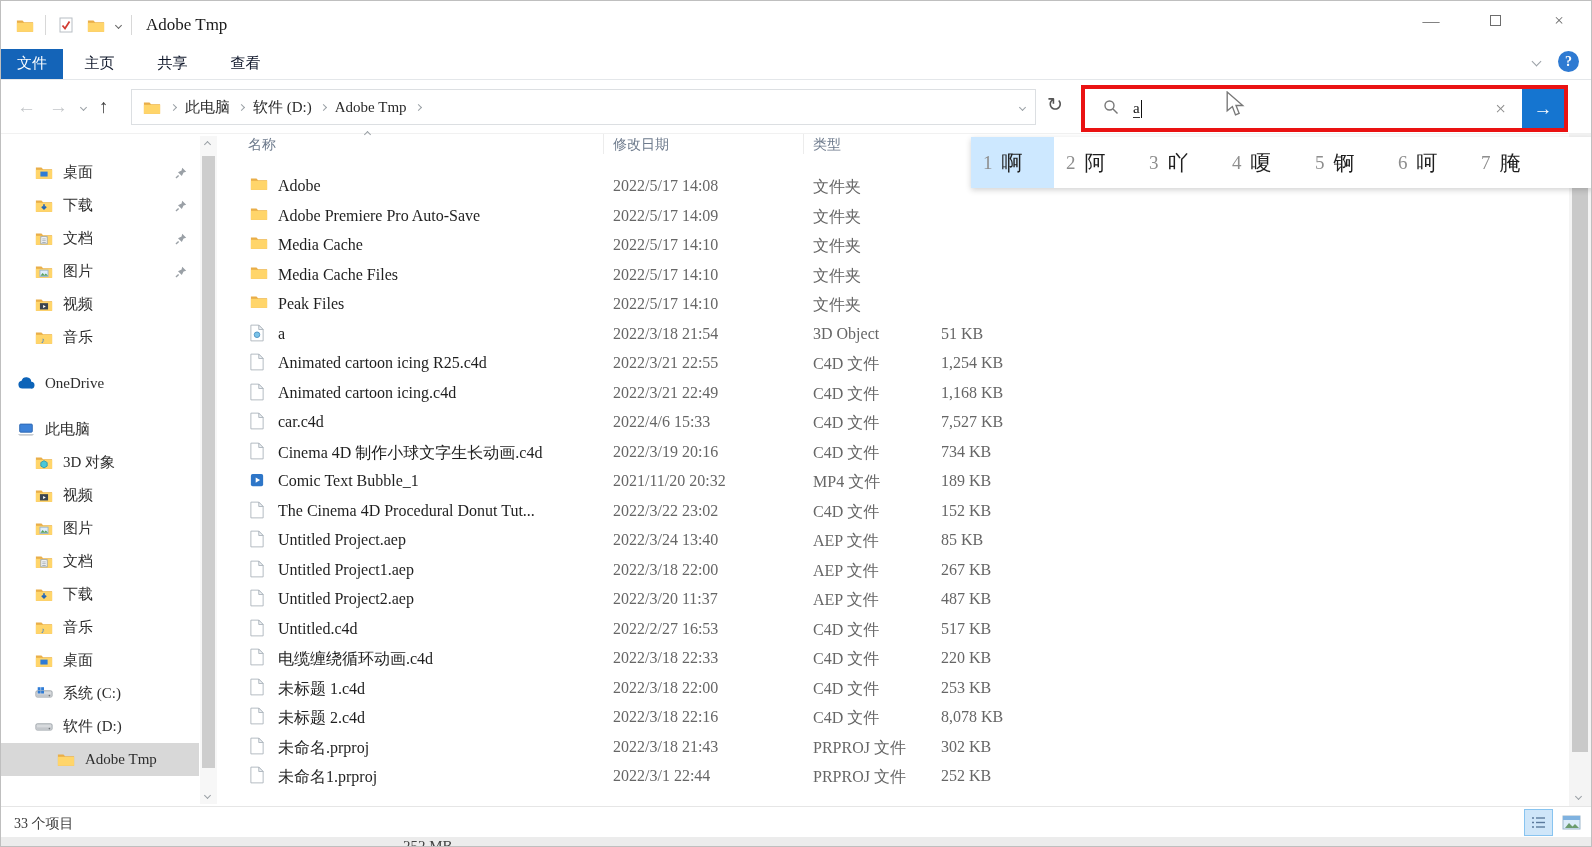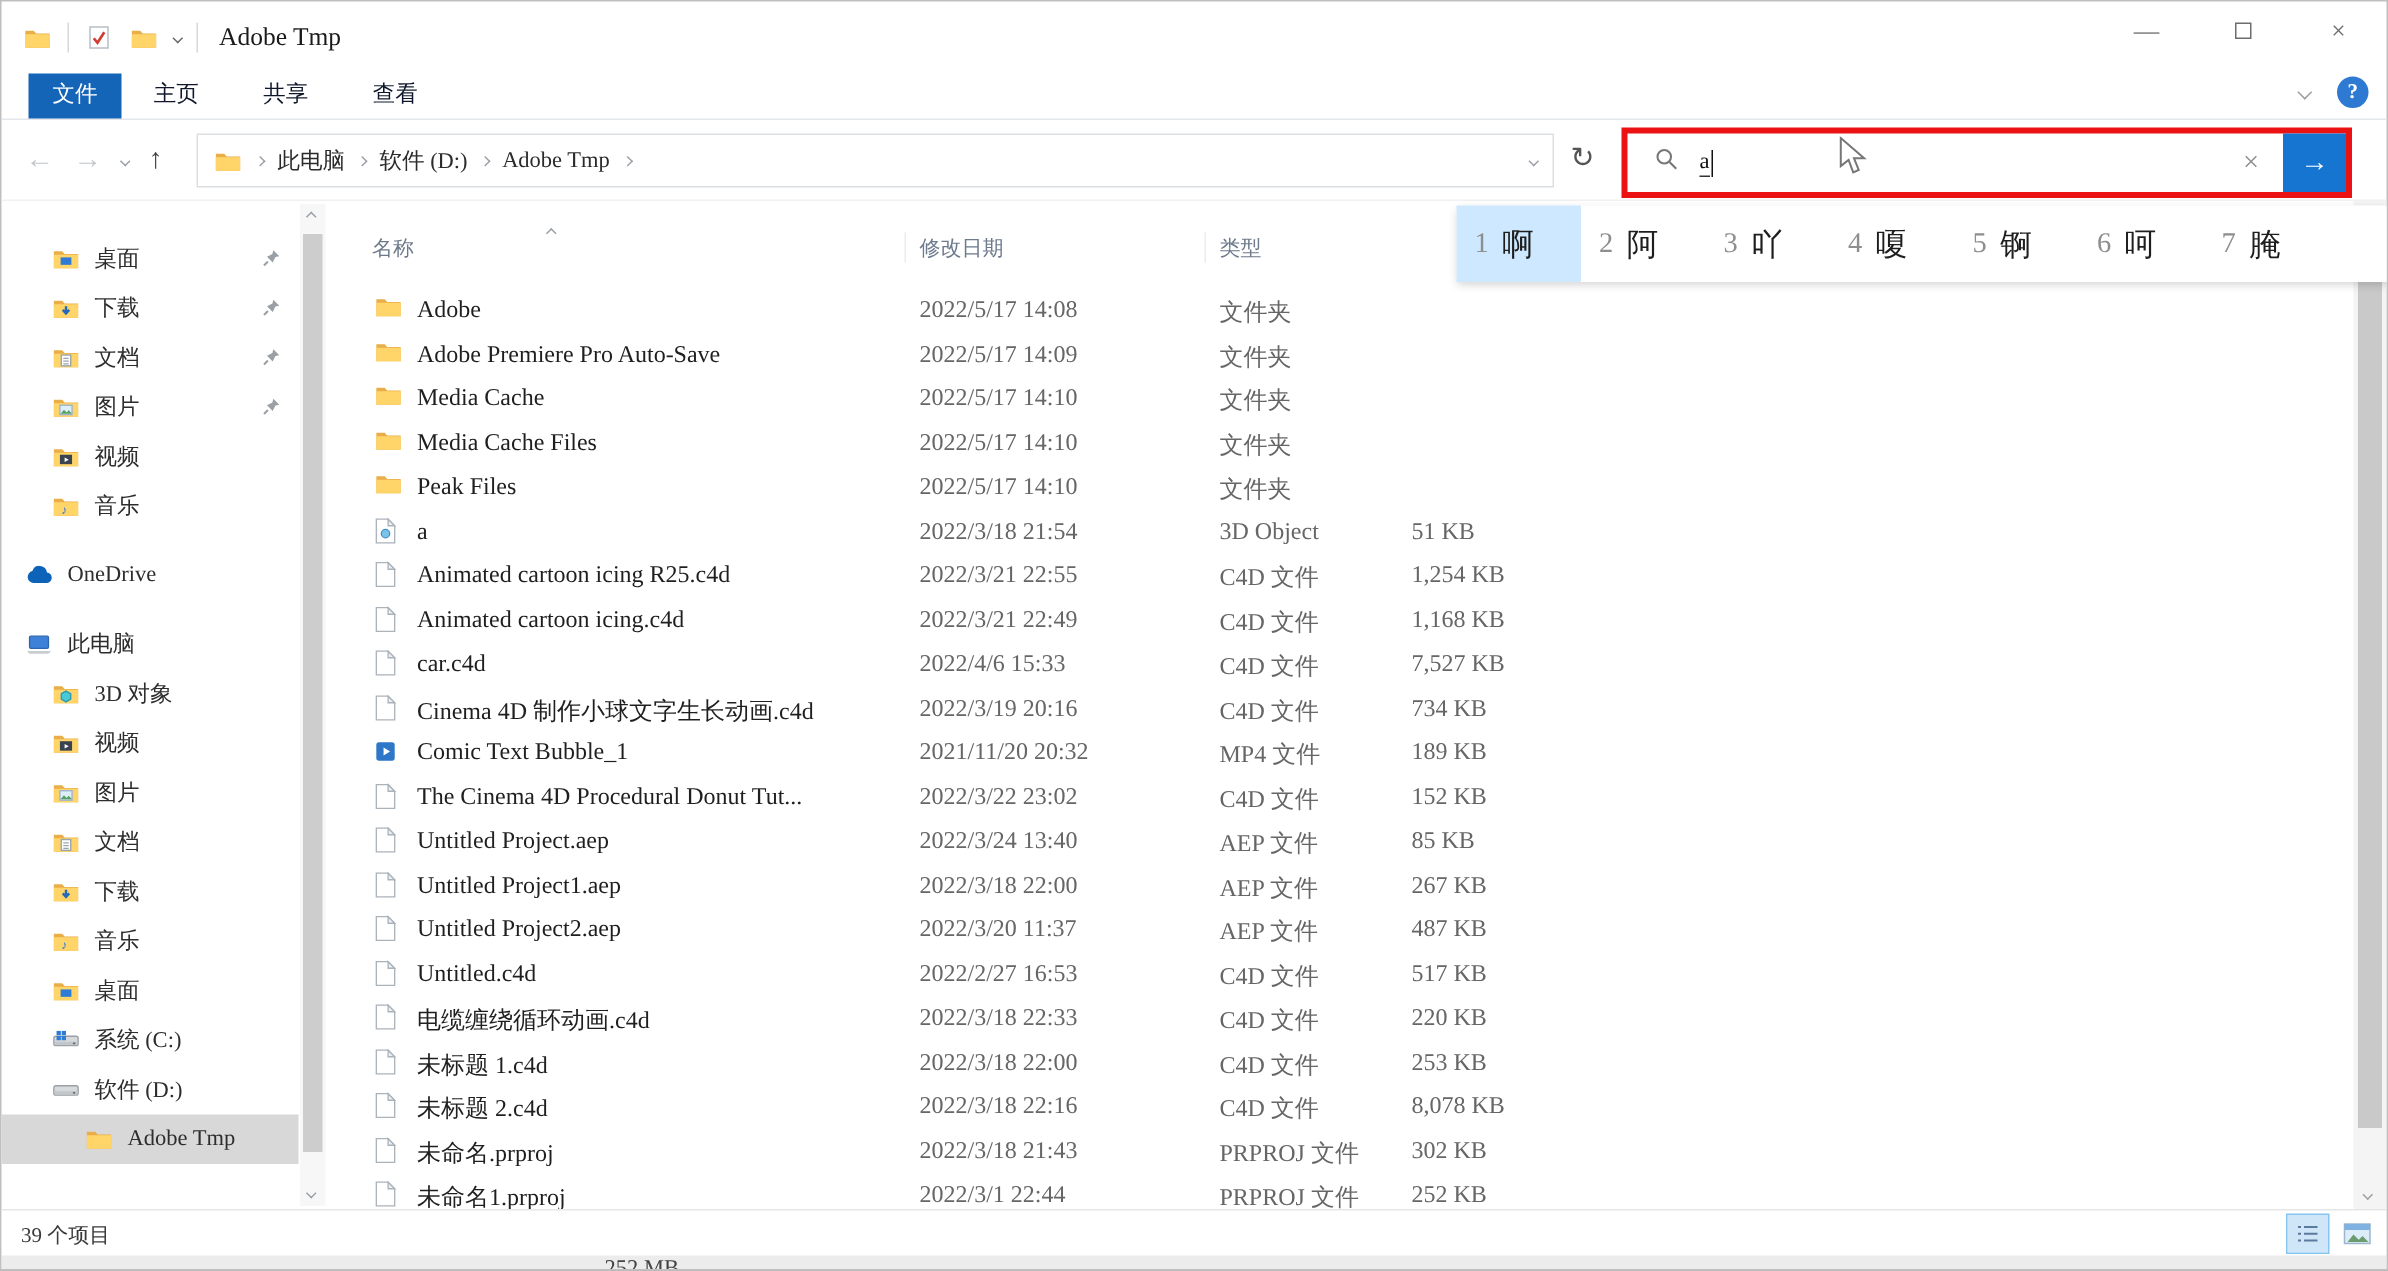"文件" .tab.active { margin-left: 18px -> none }
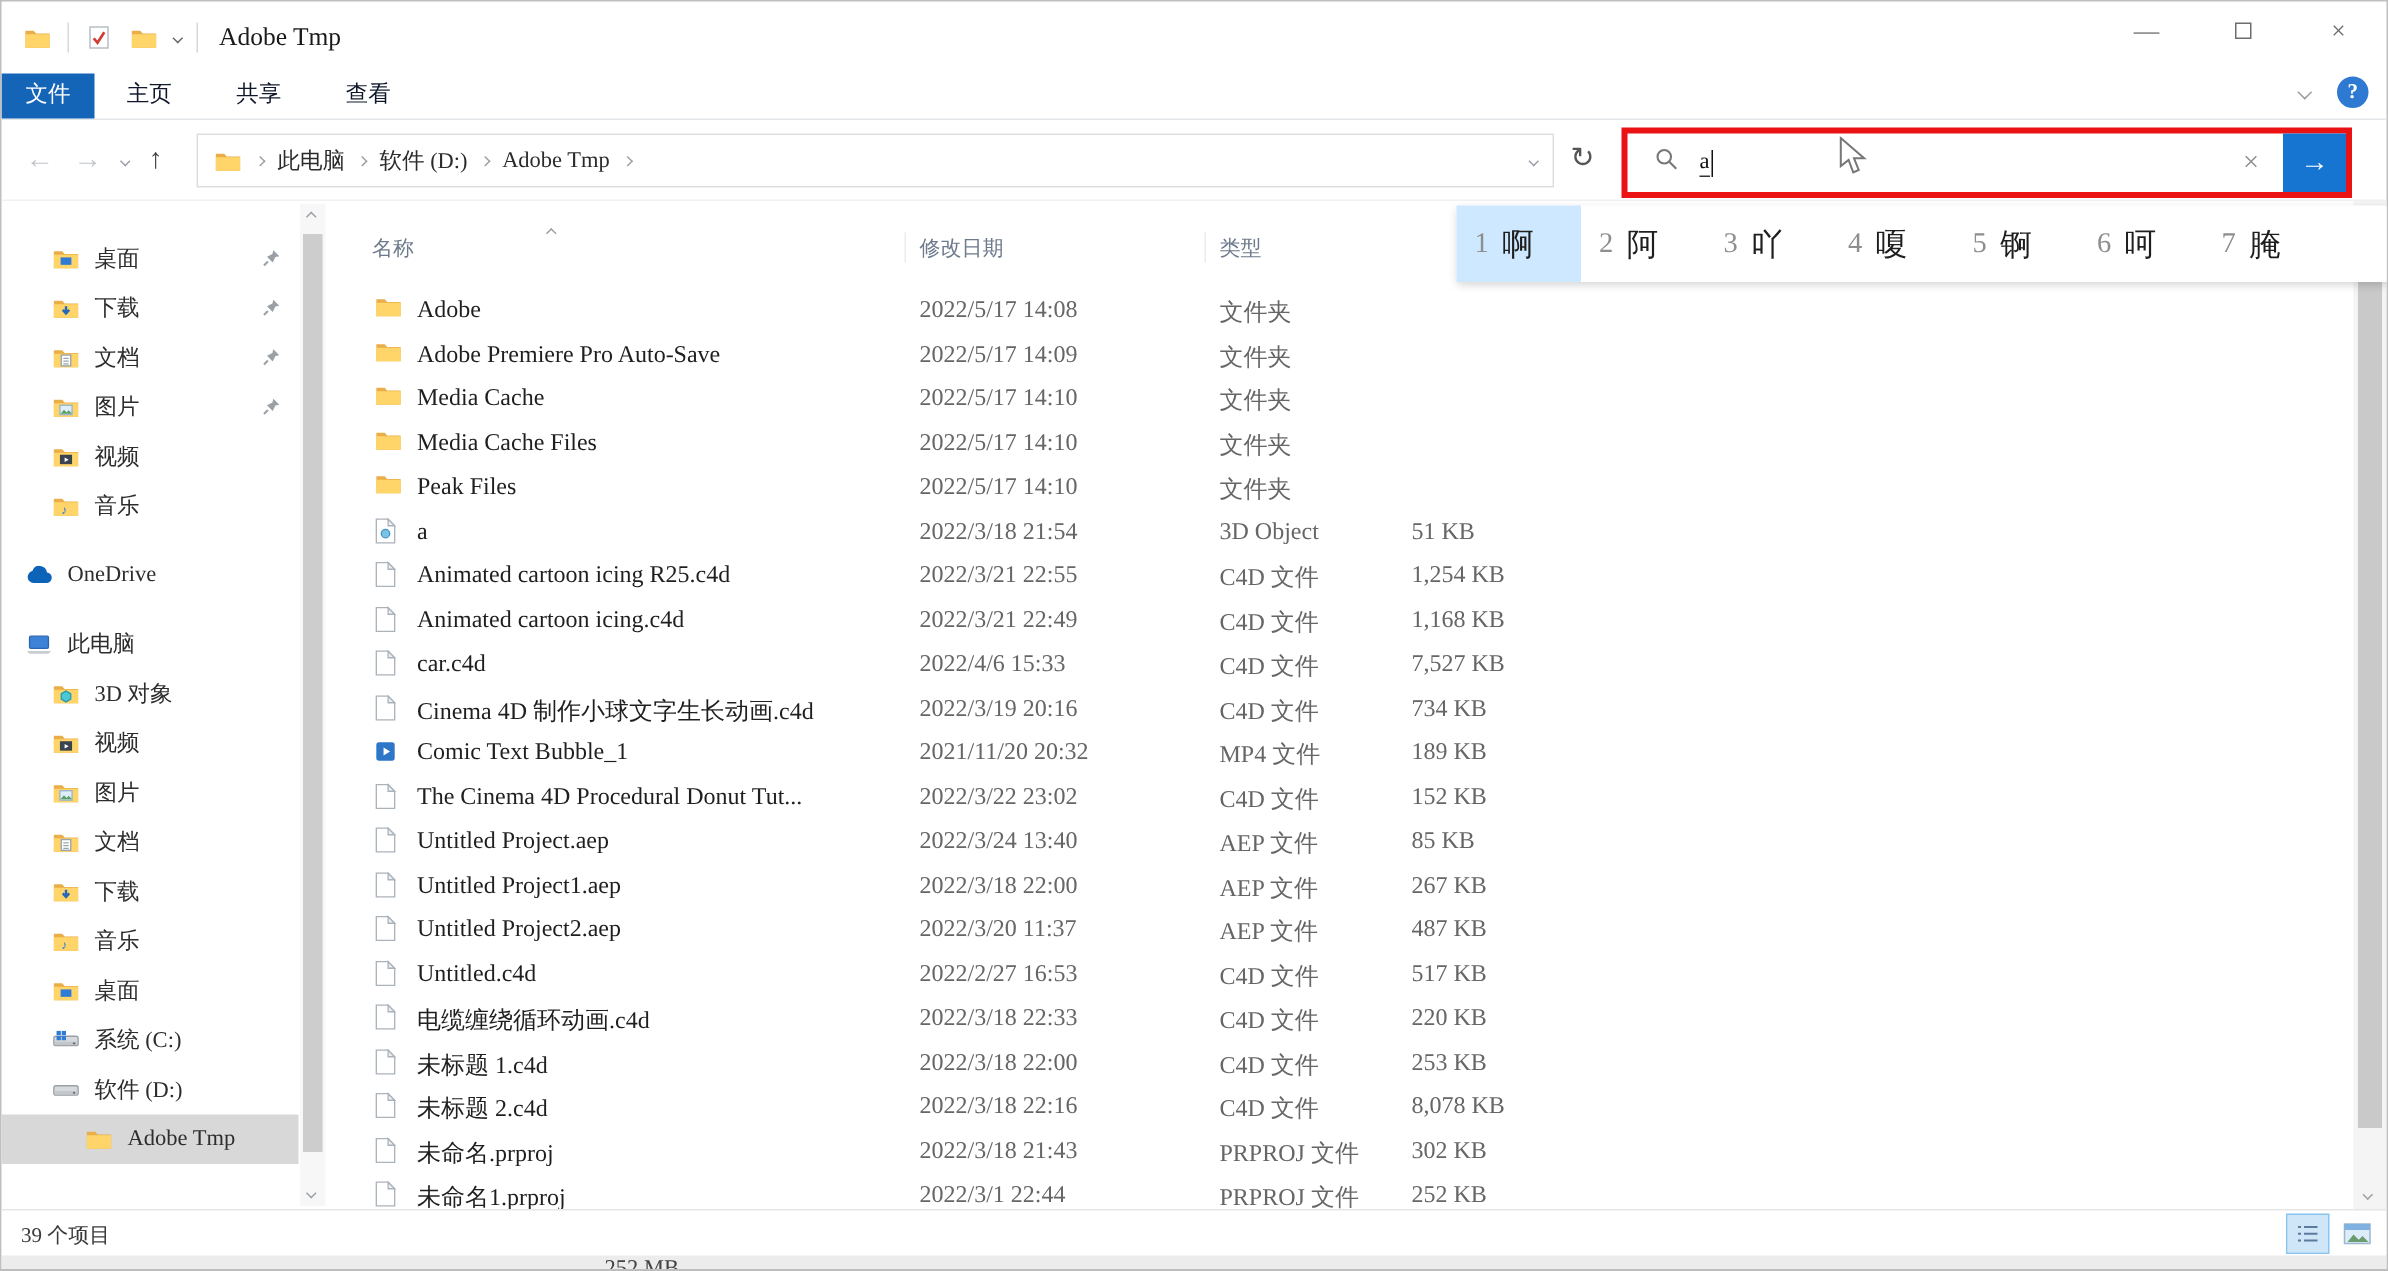"名称" .filearea { top: 147px -> 126px }
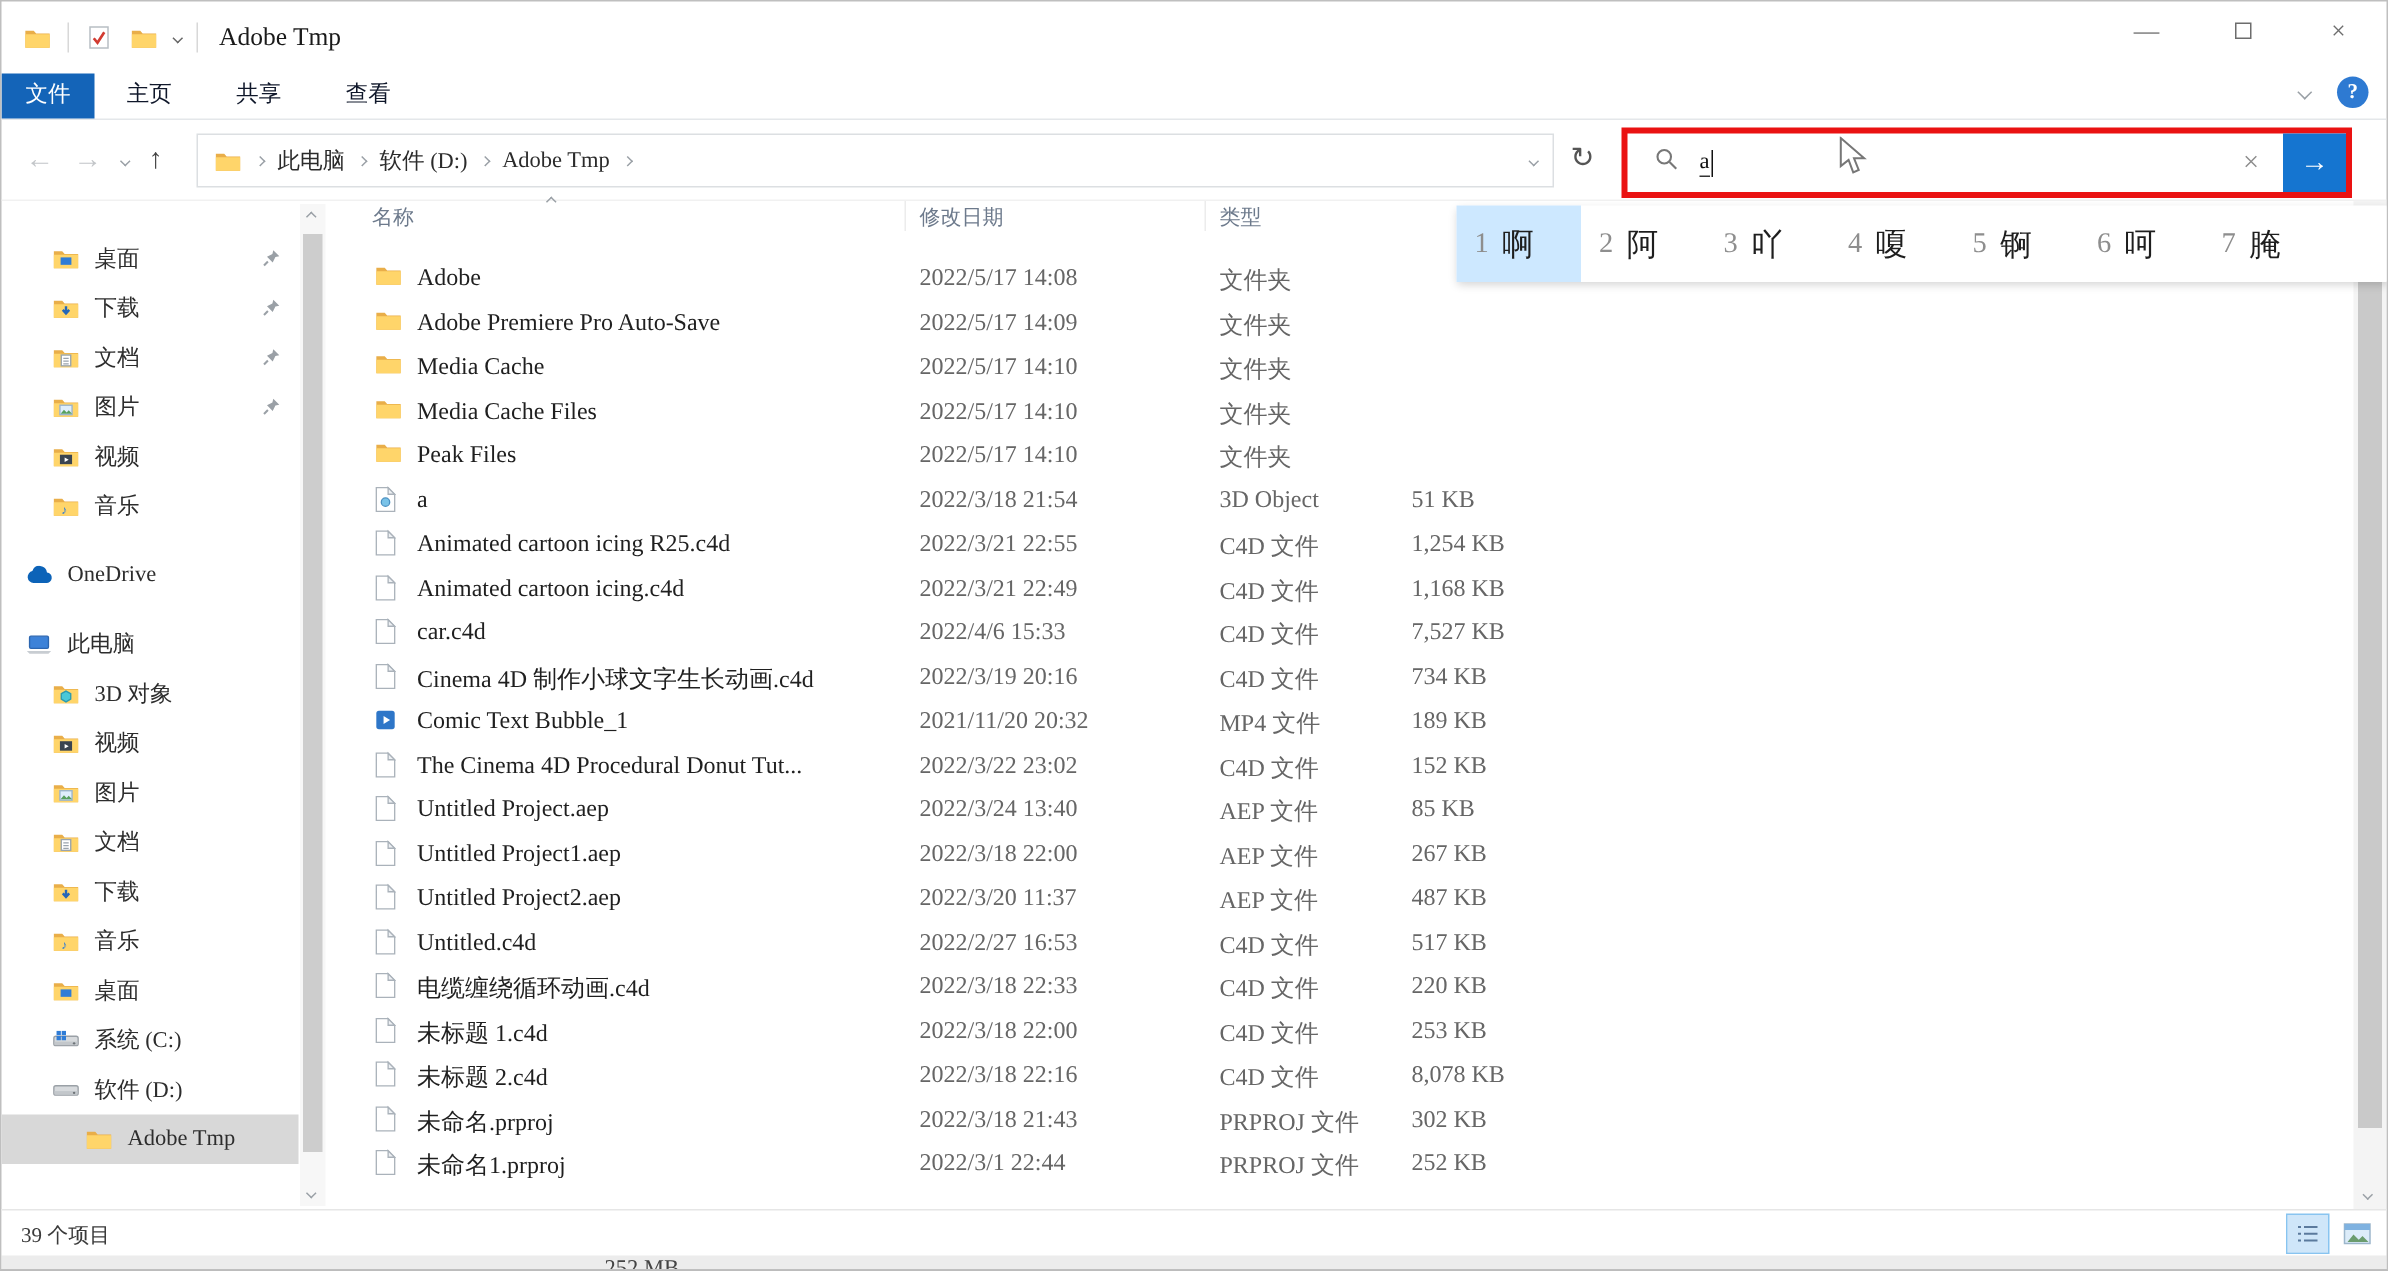"39 个项目" span.scount { text: 39 -> 33 }
